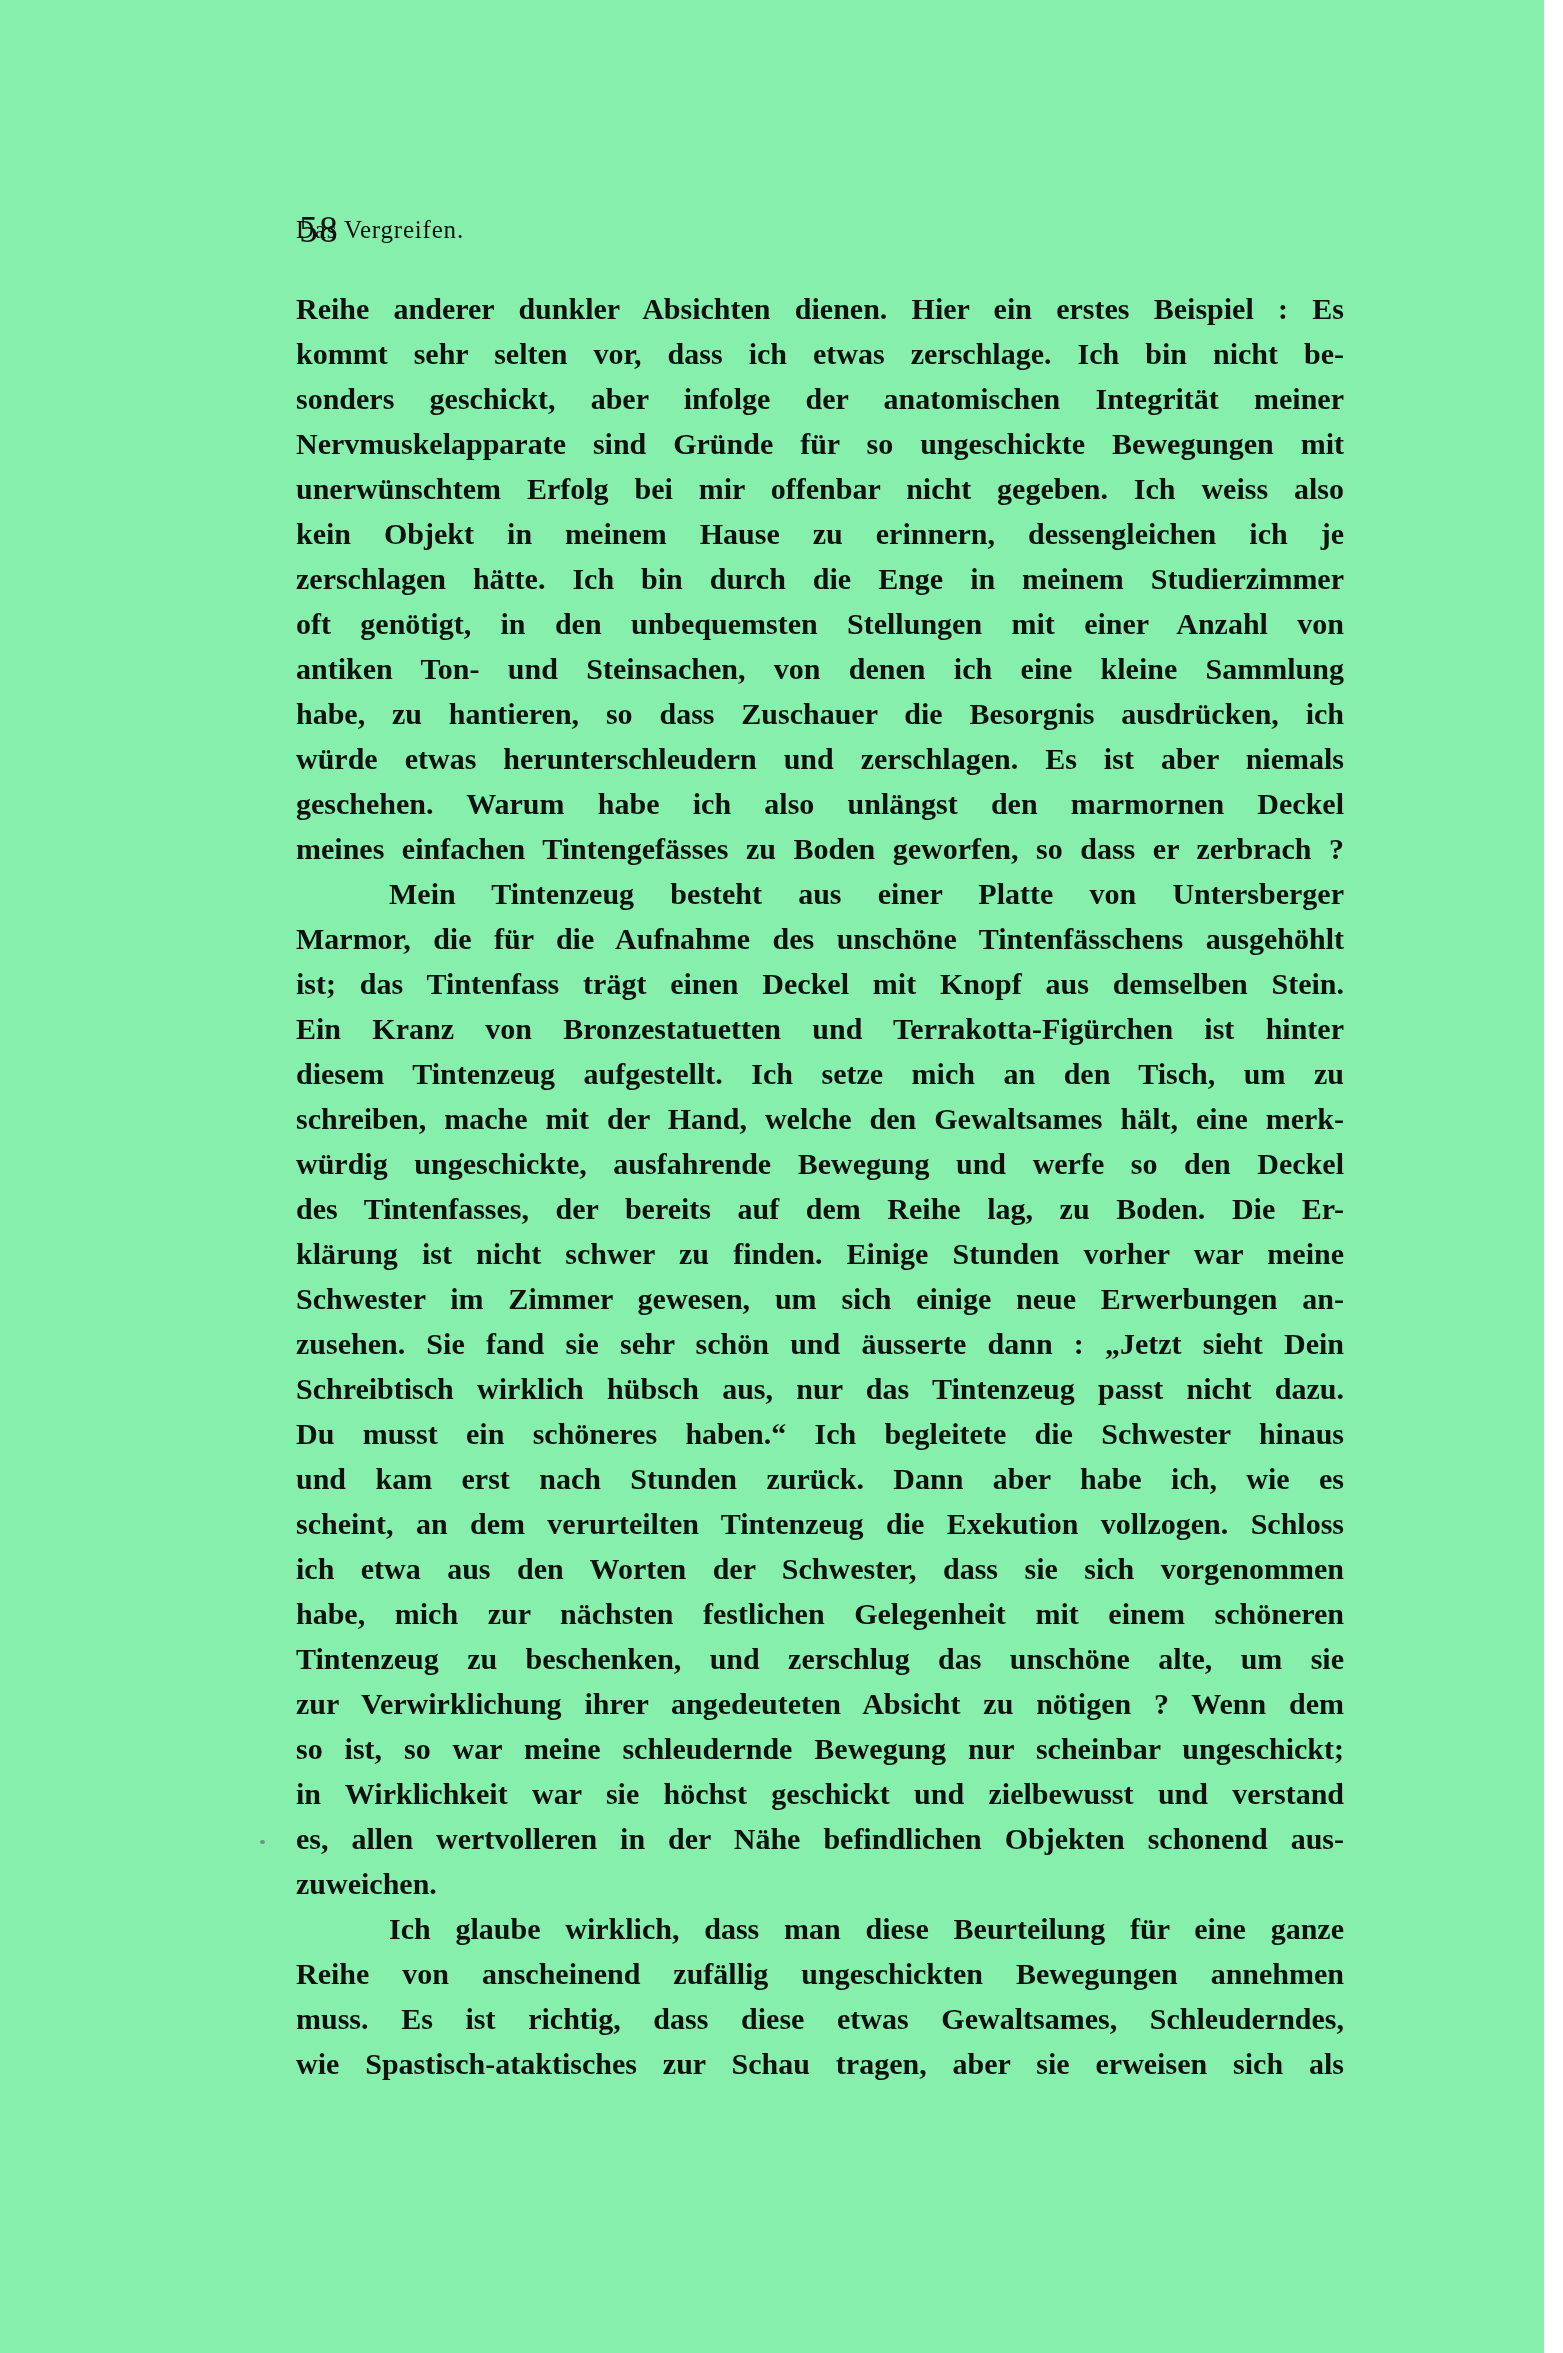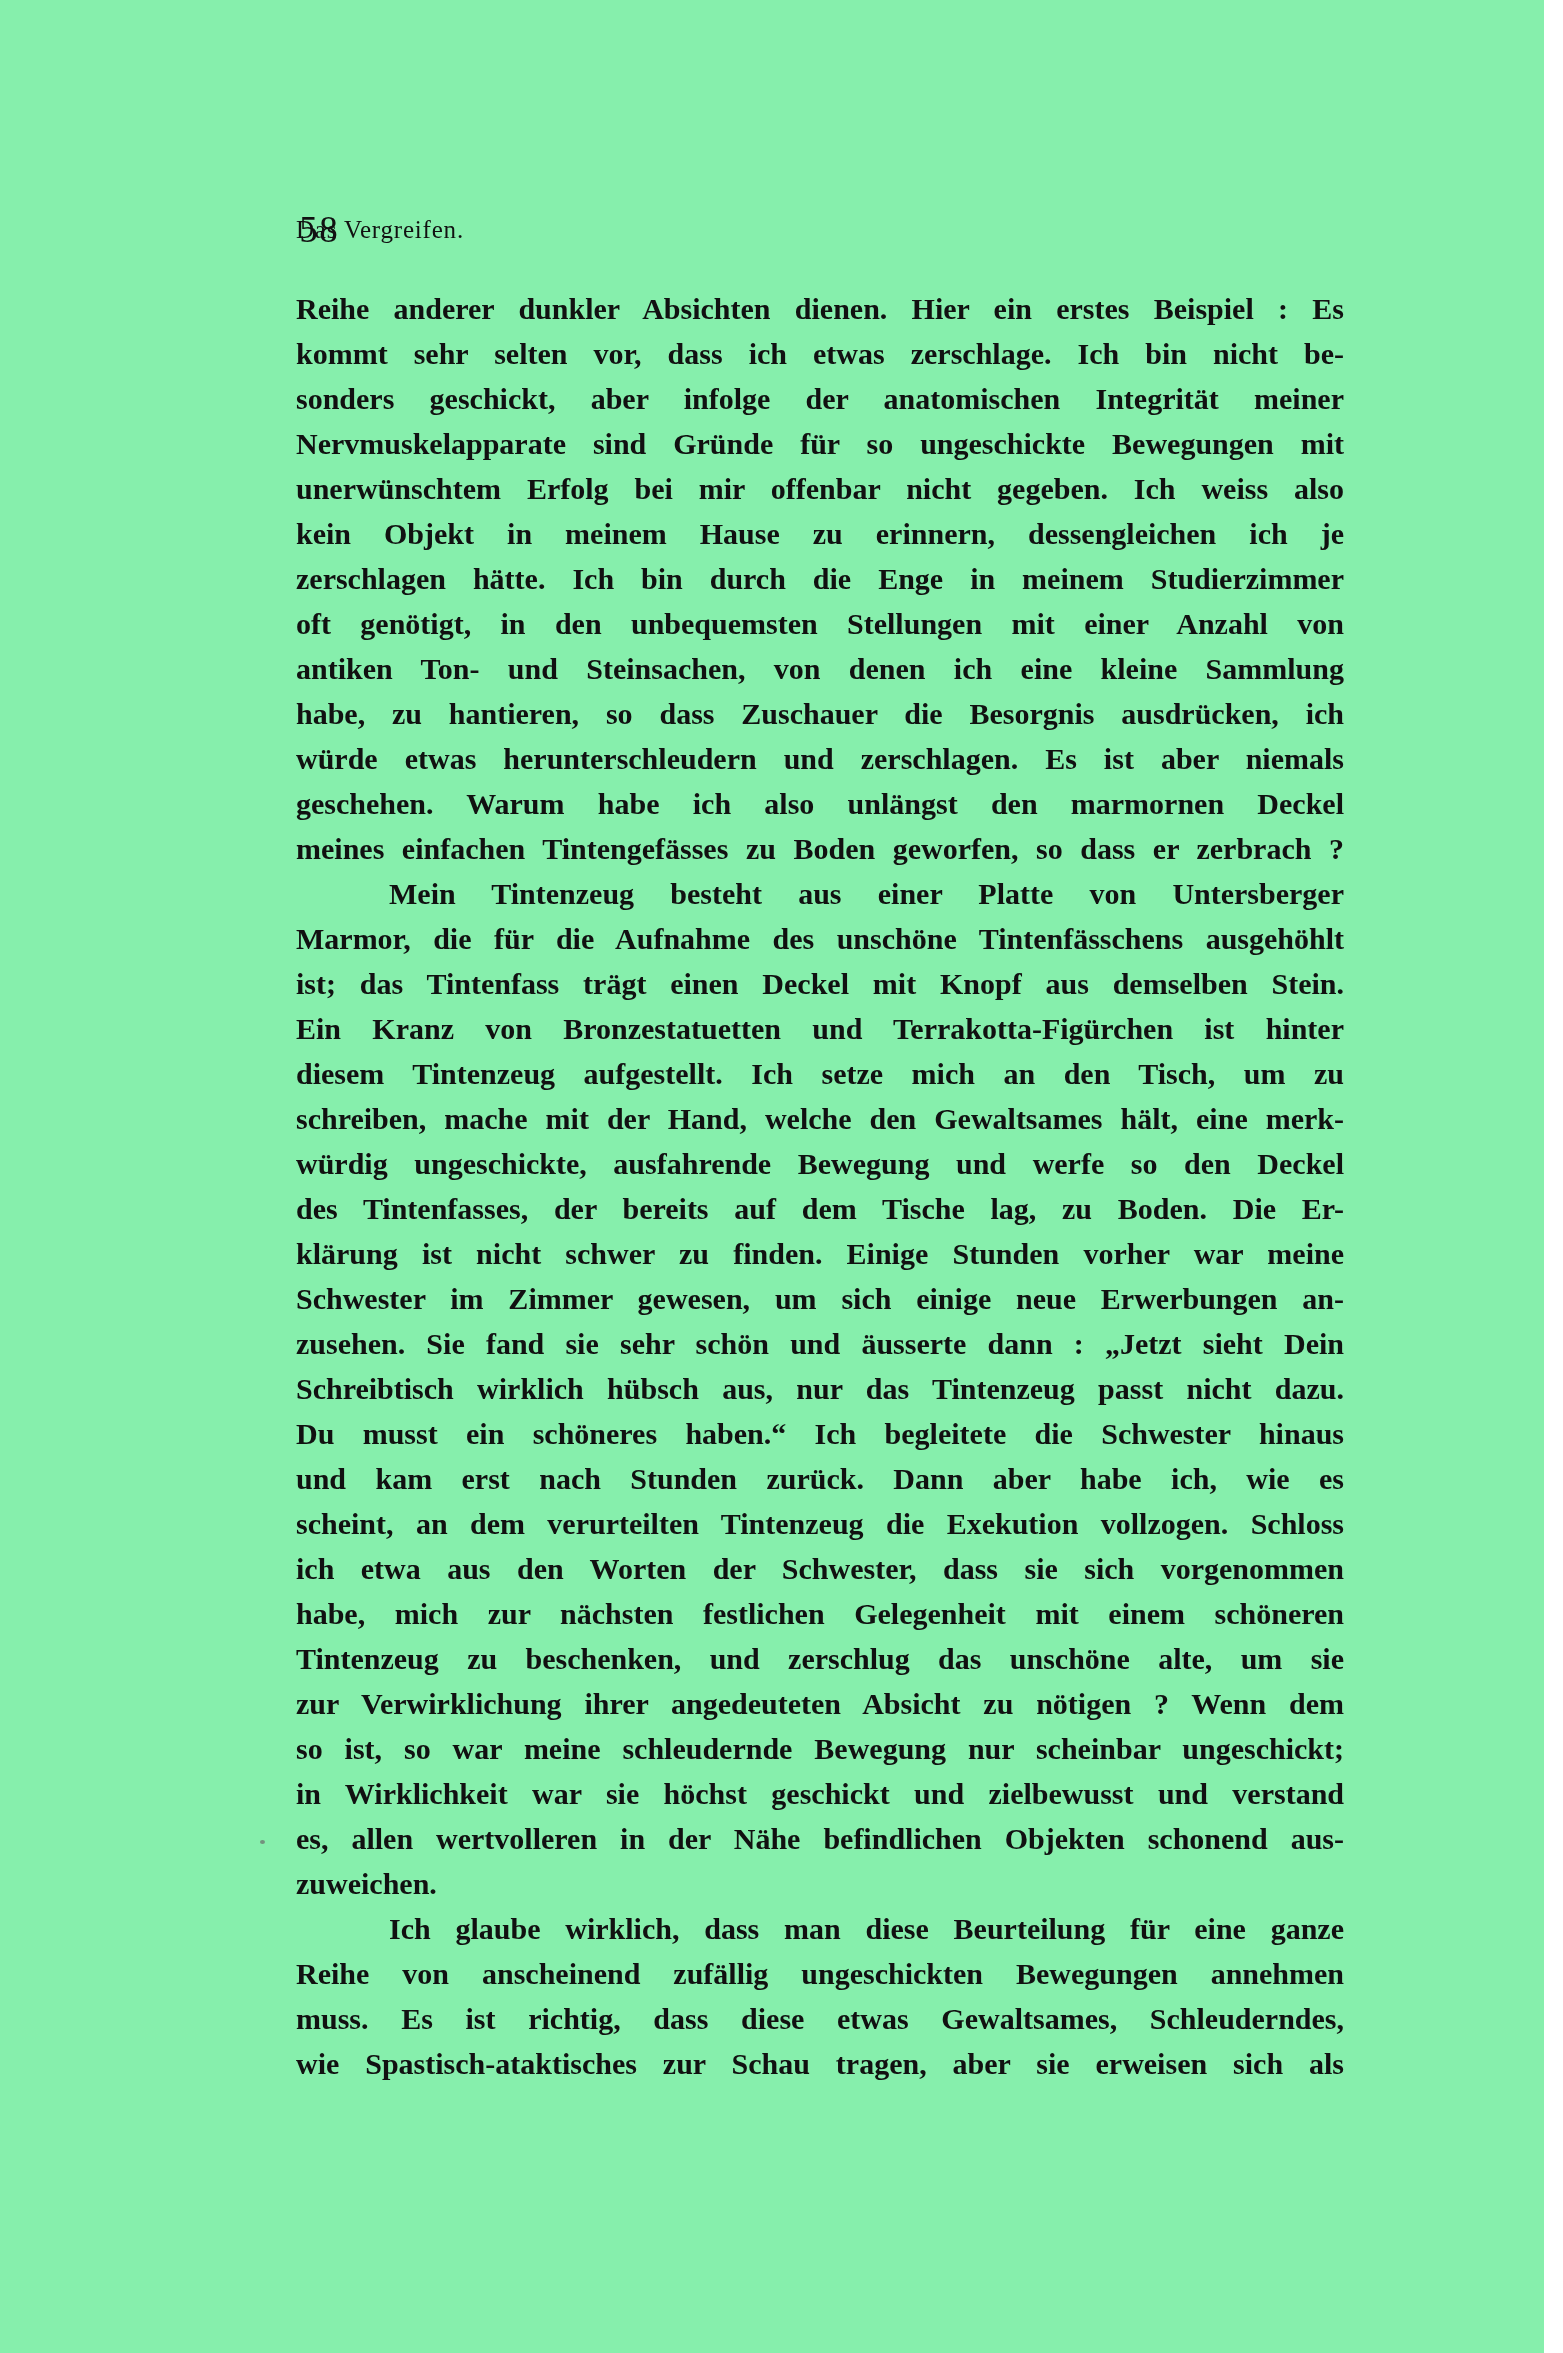"des Tintenfasses, der bereits auf" div.line { text: Tische -> Reihe }
